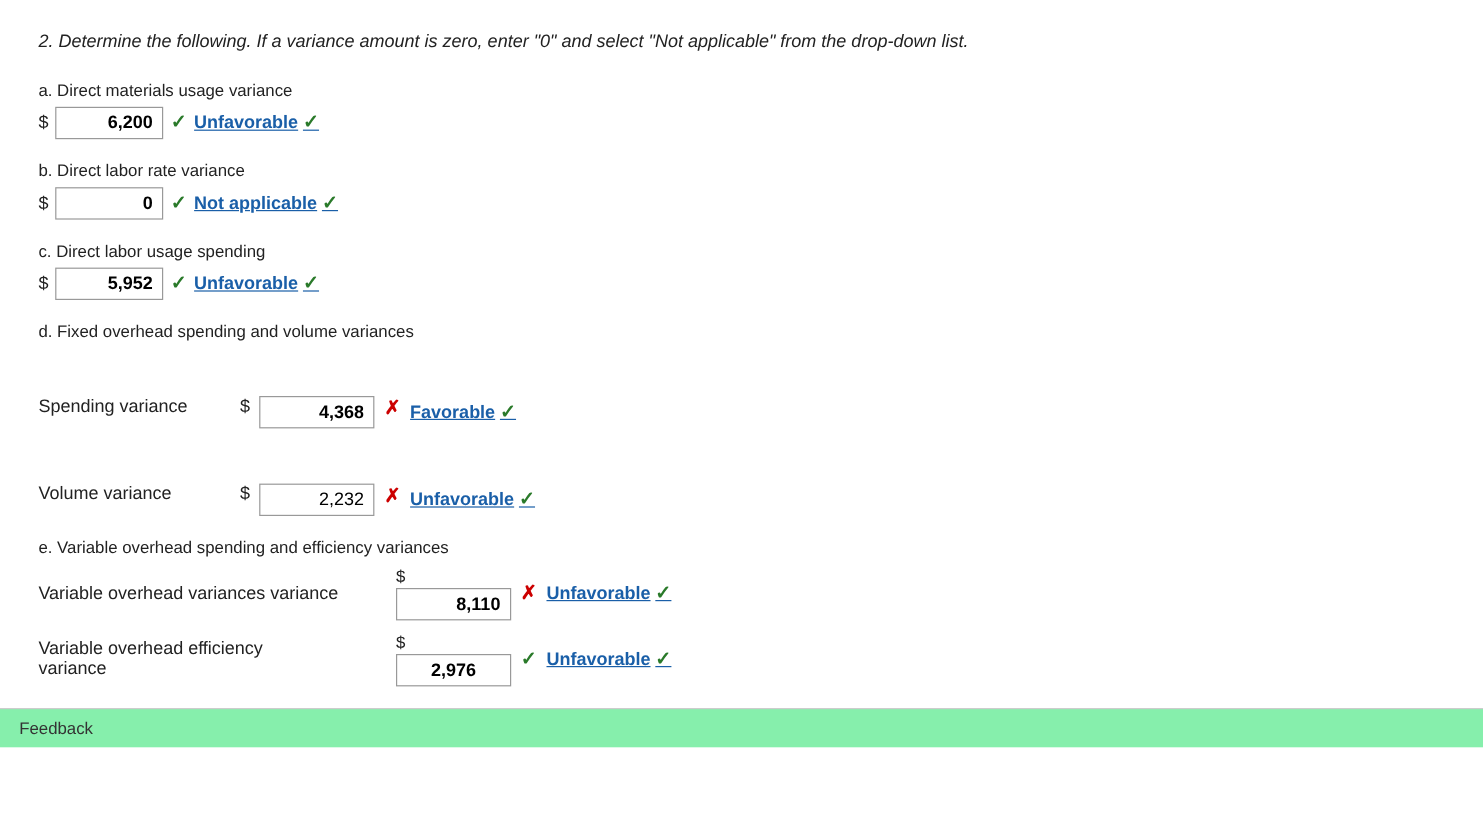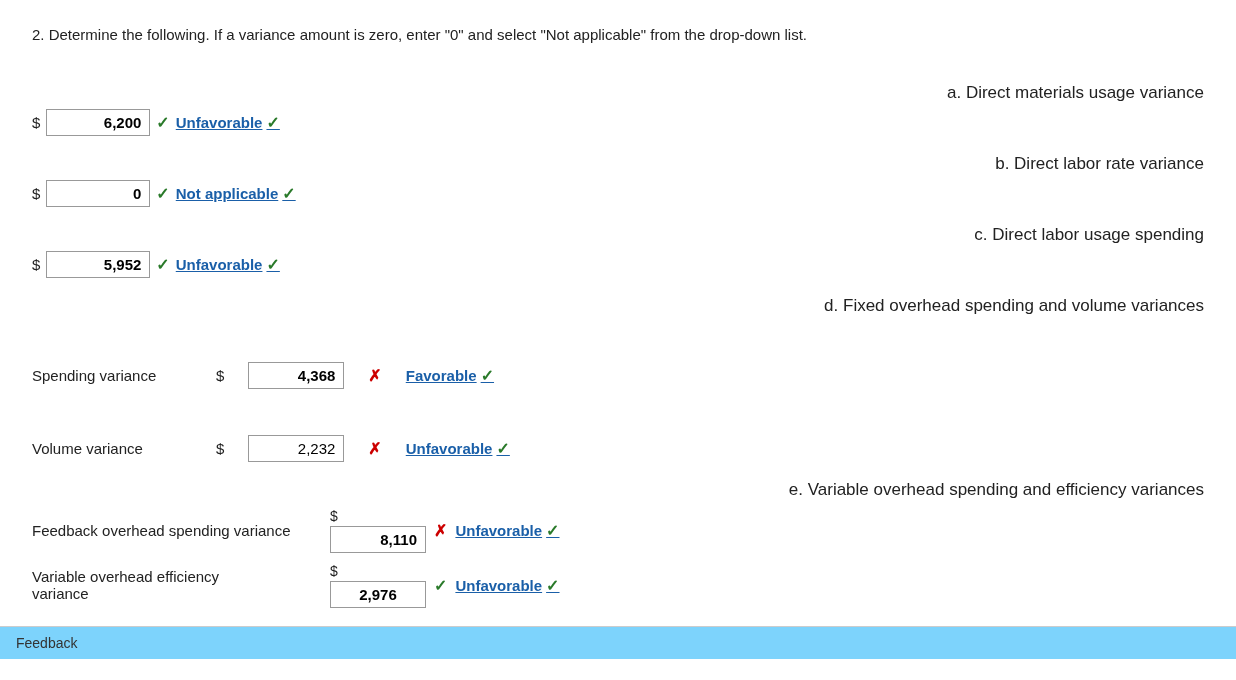"2. Determine the following. If" .question-header { font-style: none -> italic; margin-bottom: 36px -> 20px }
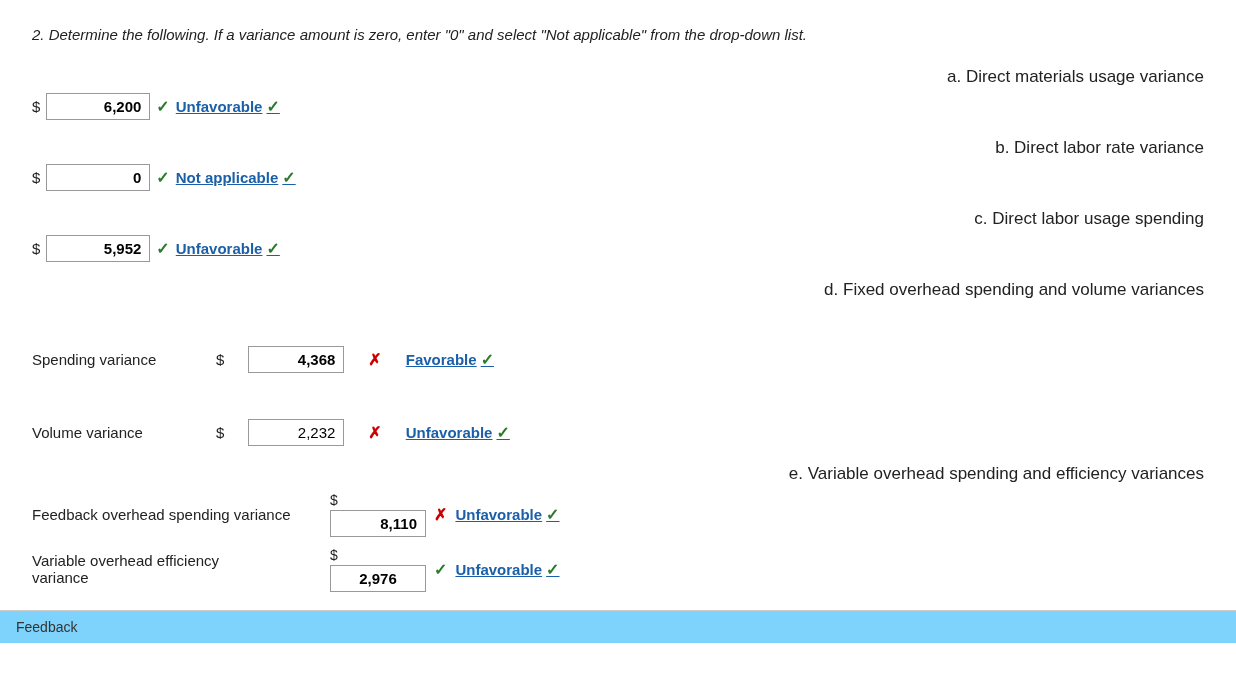"a. Direct materials usage variance" .section-label { font-size: 17px -> 14px; text-align: right -> none }
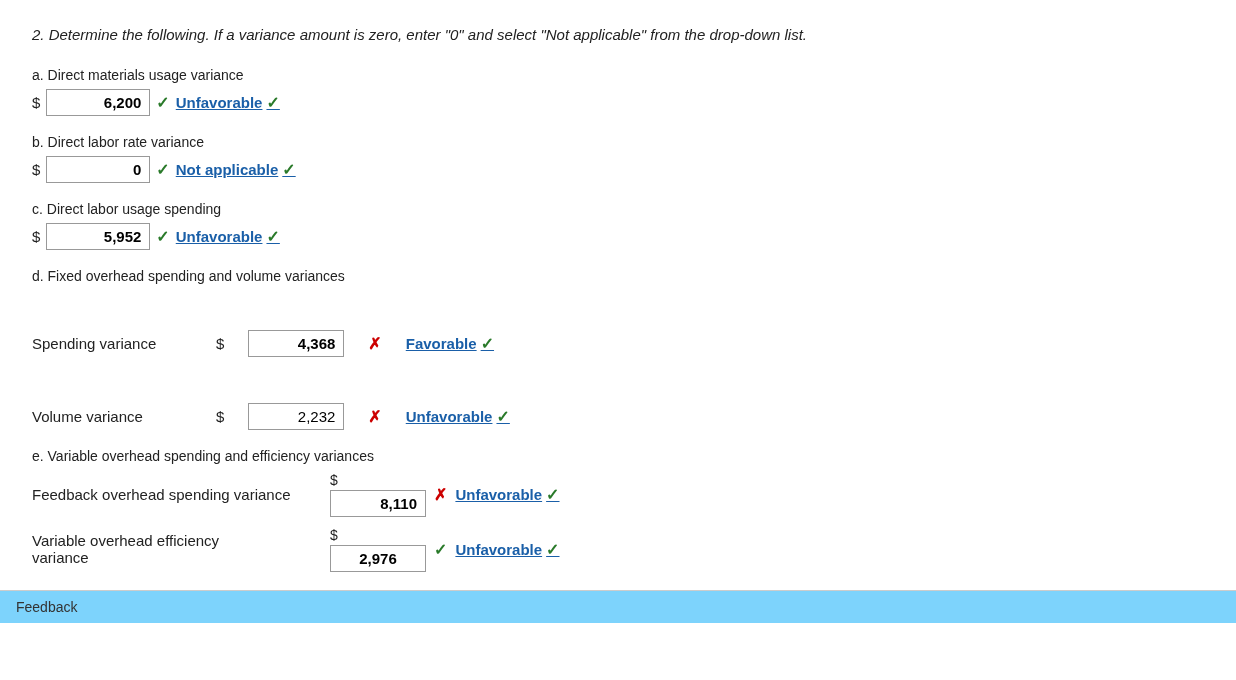"6,200" .num-input { width: 104px -> 90px }
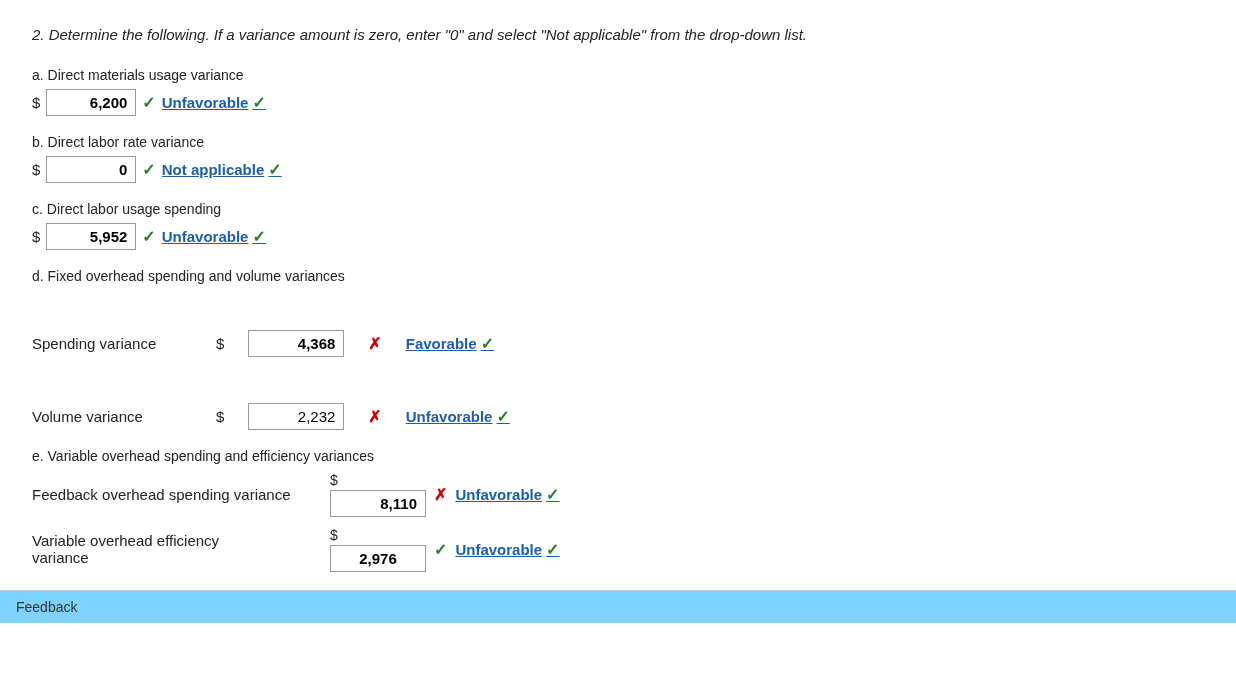"Spending variance" .sub-row { align-items: center -> none; gap: 24px -> 8px }
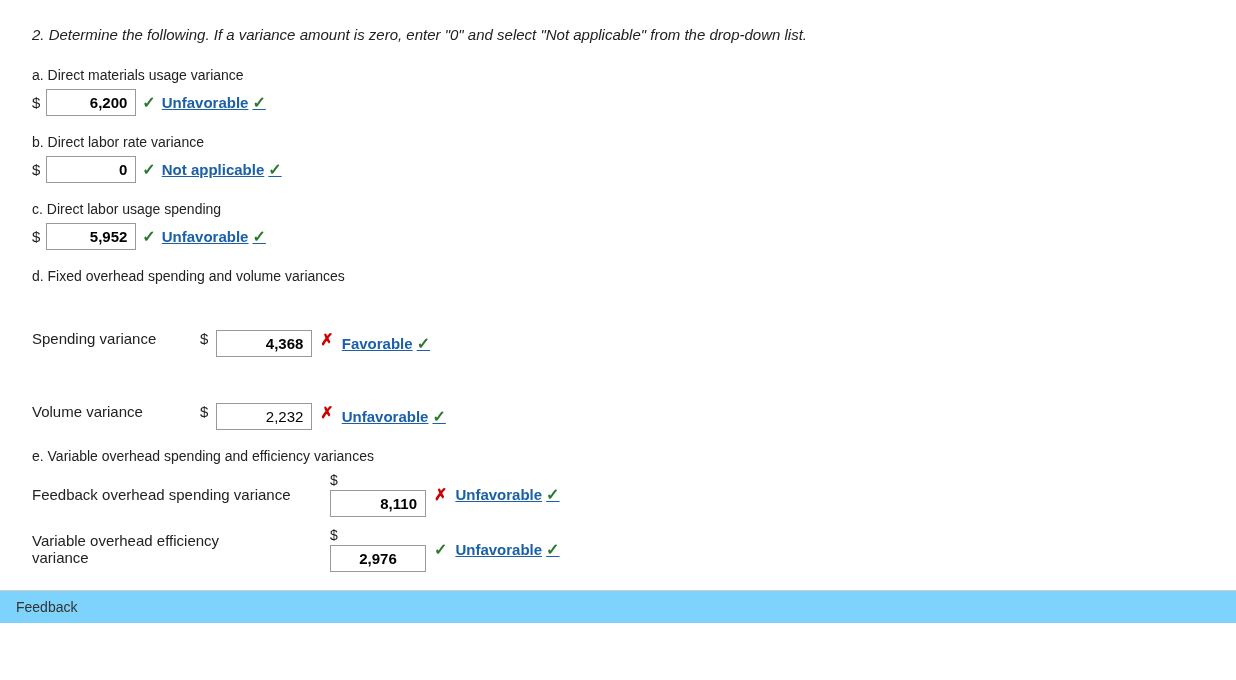"Feedback overhead spending variance" span.e-var-label { text: Feedback overhead spending -> Variable overhead variances }
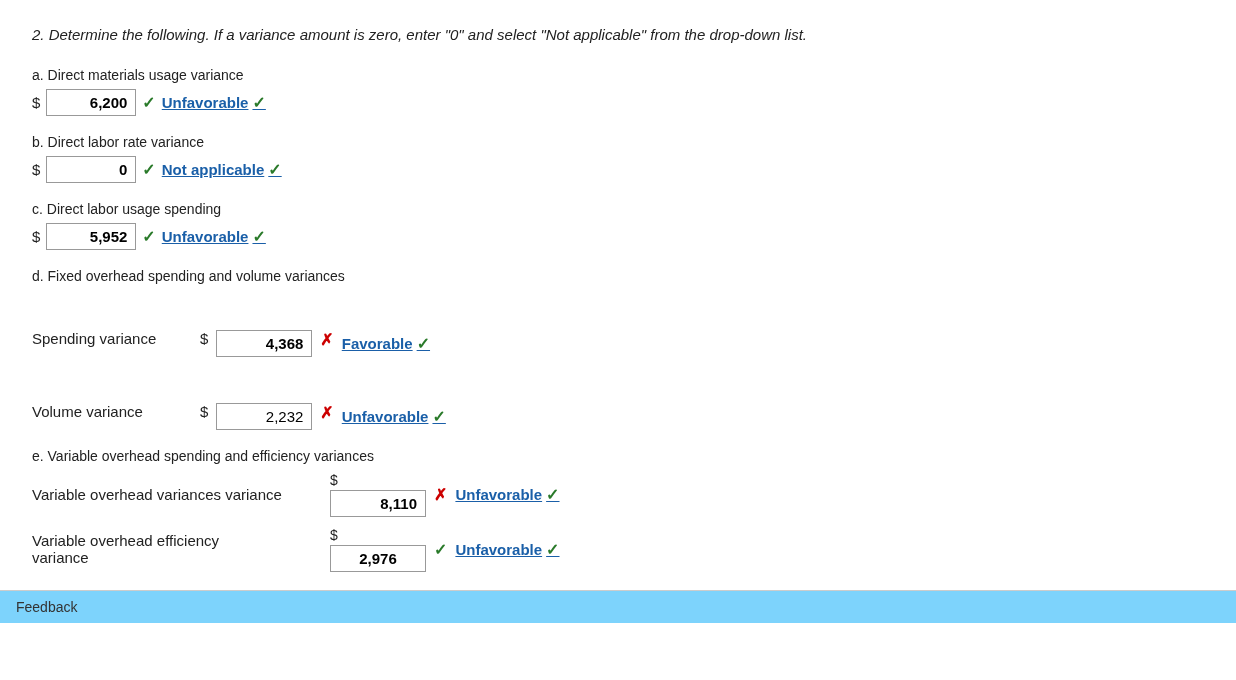"Feedback" .feedback-bar { background: #7dd3fc -> #86efac }
